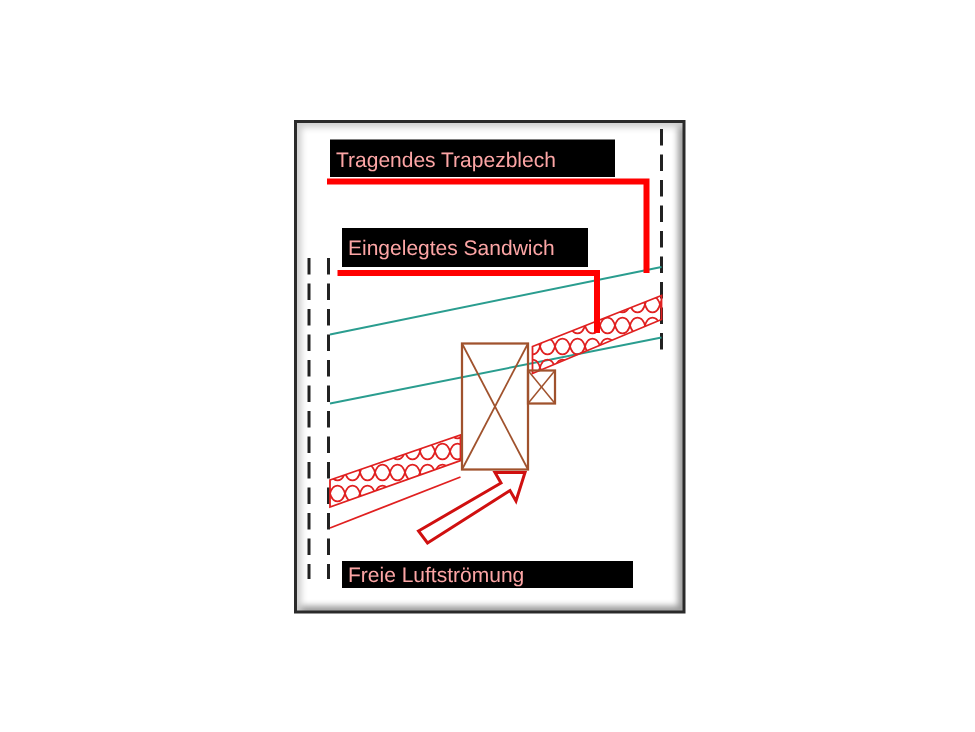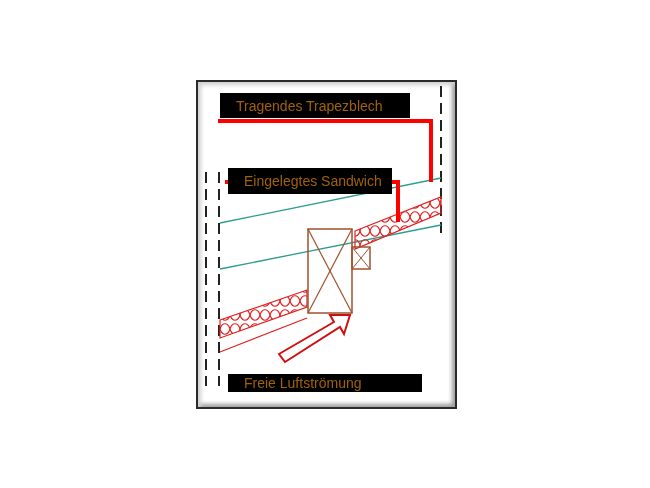"Tragendes Trapezblech" .label { color: #a16207 -> #fca5a5; padding-left: 16px -> 4px }
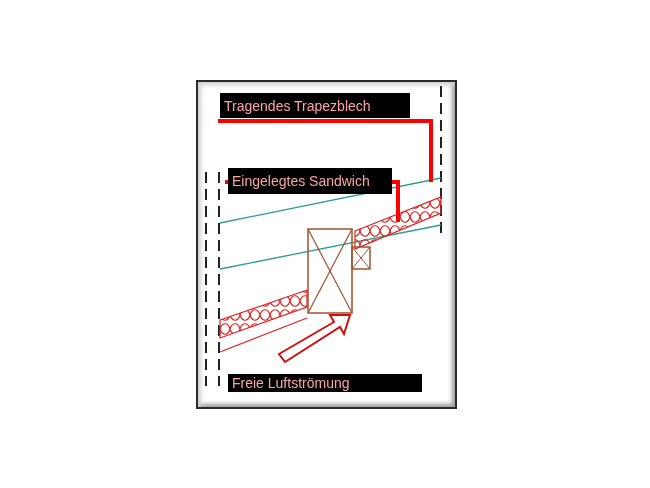"Eingelegtes Sandwich" div.label { margin-top: 16px -> none }
